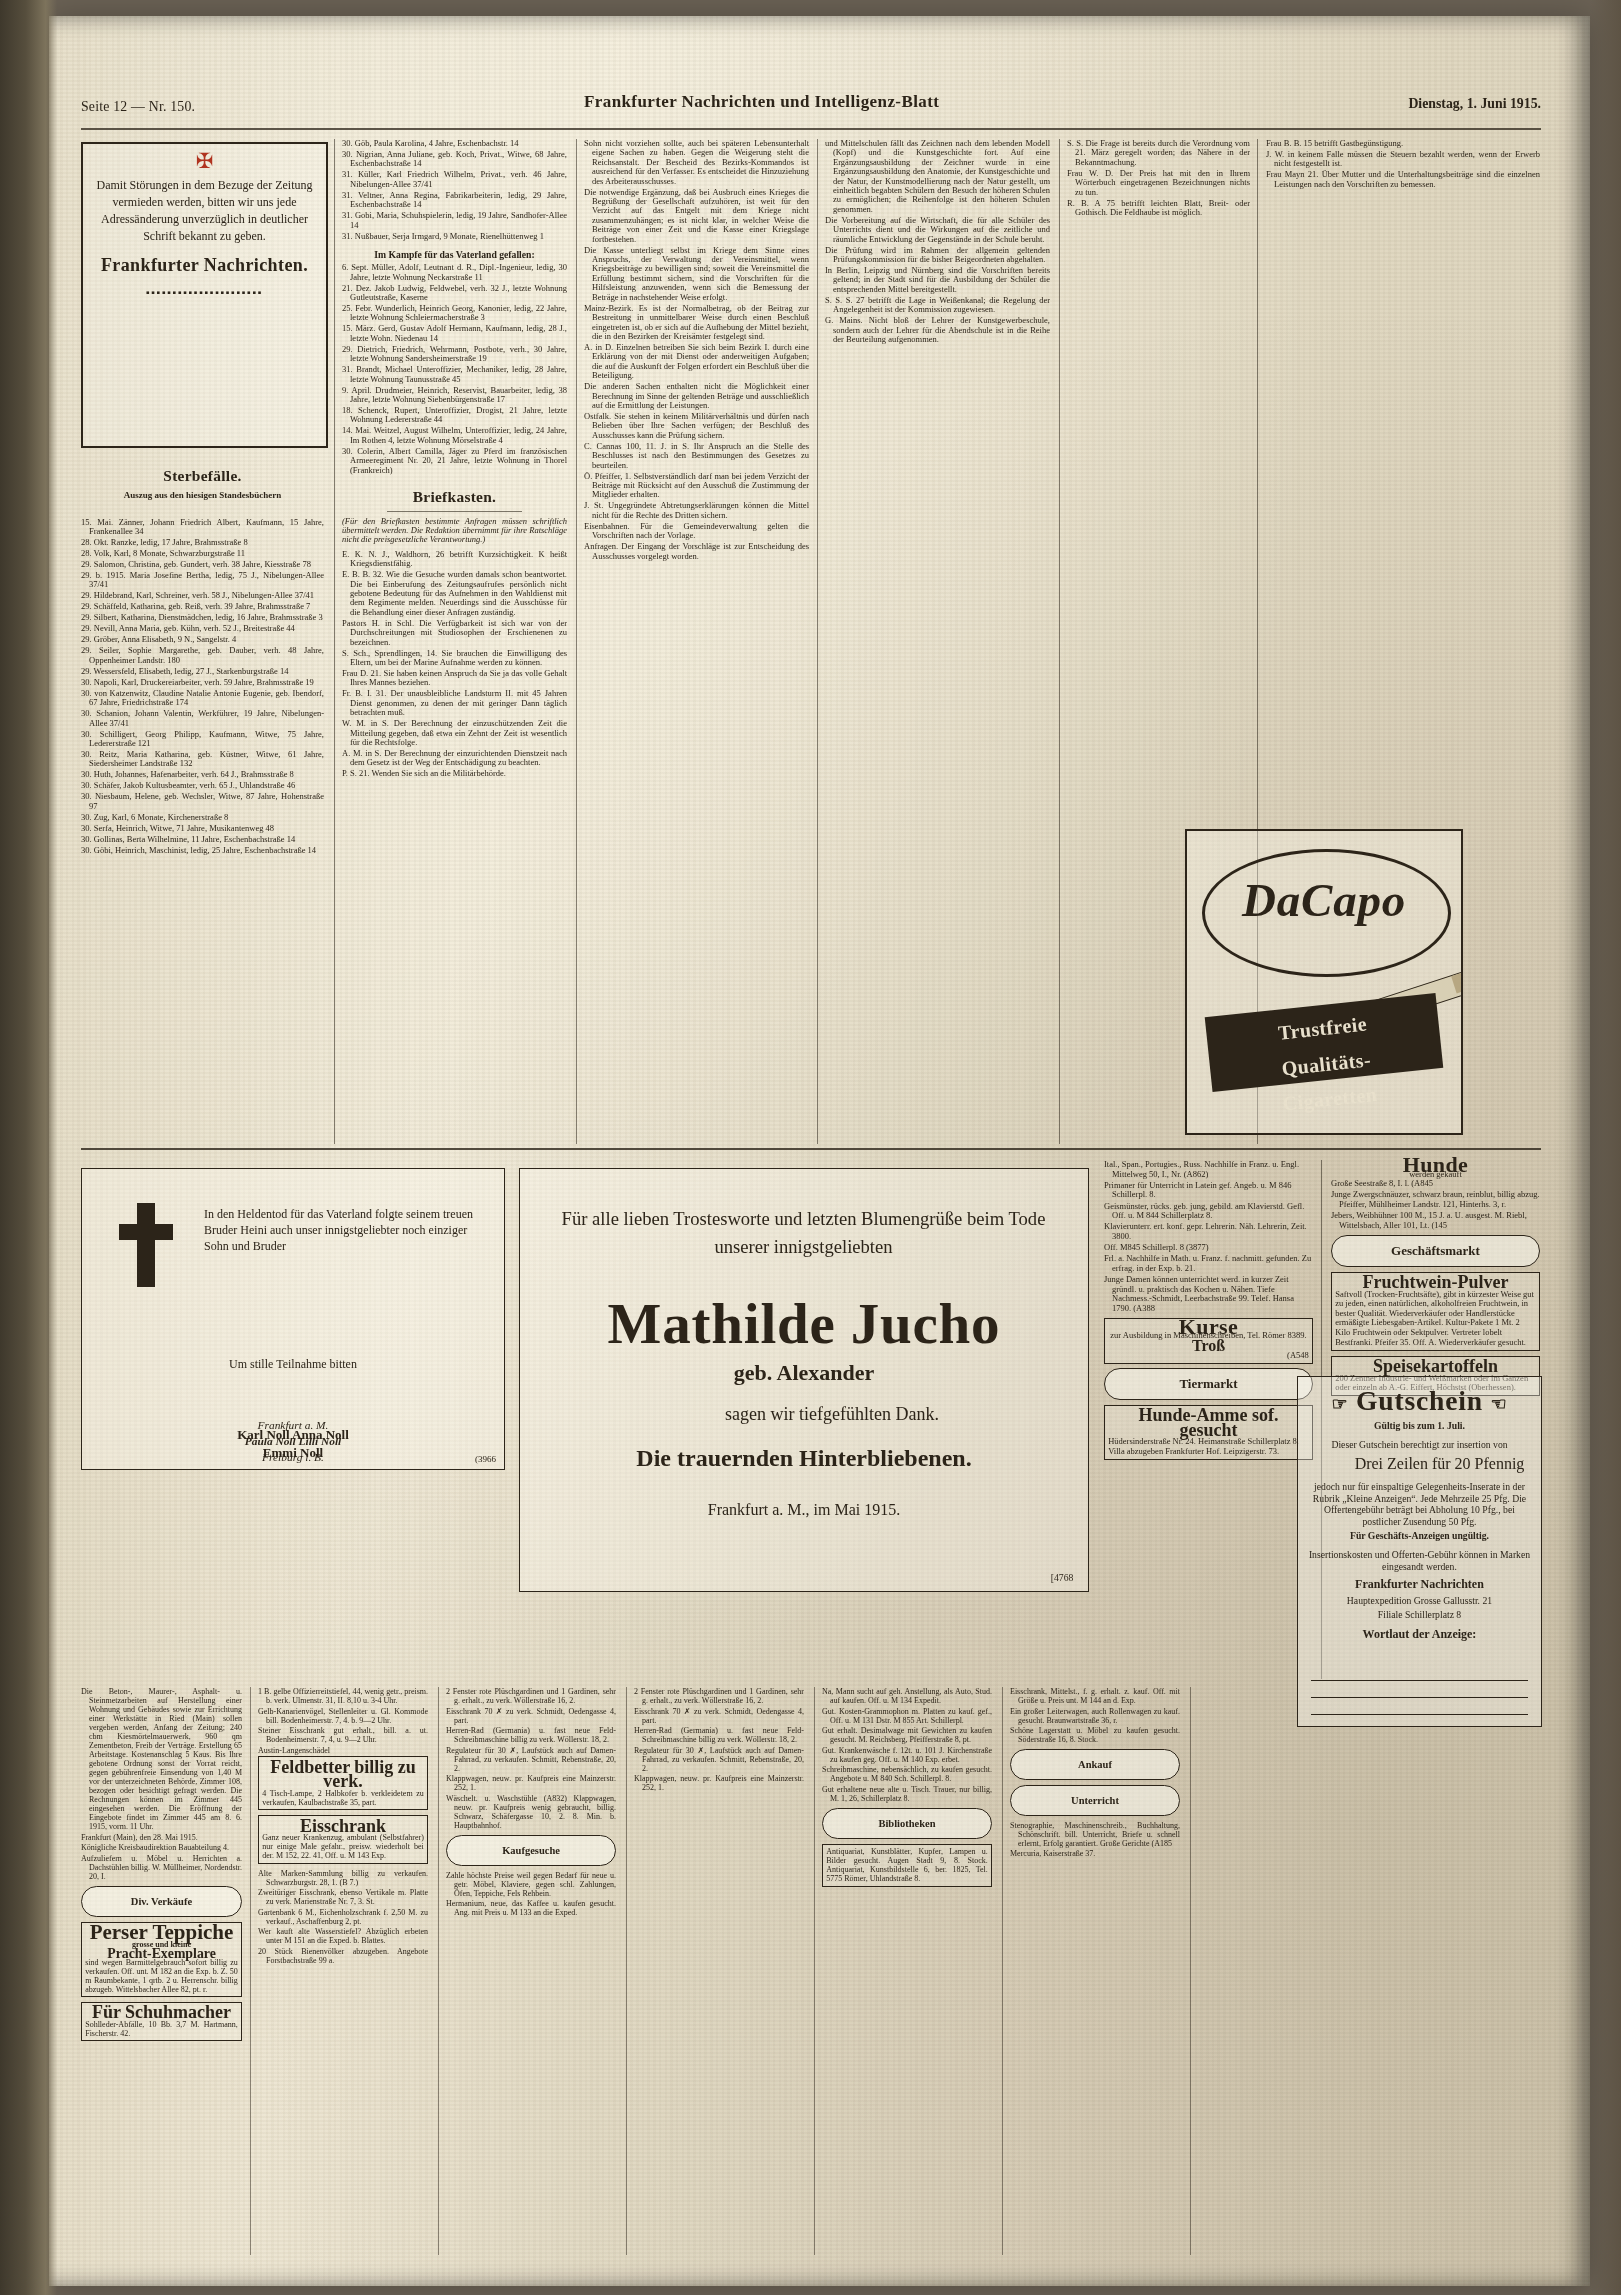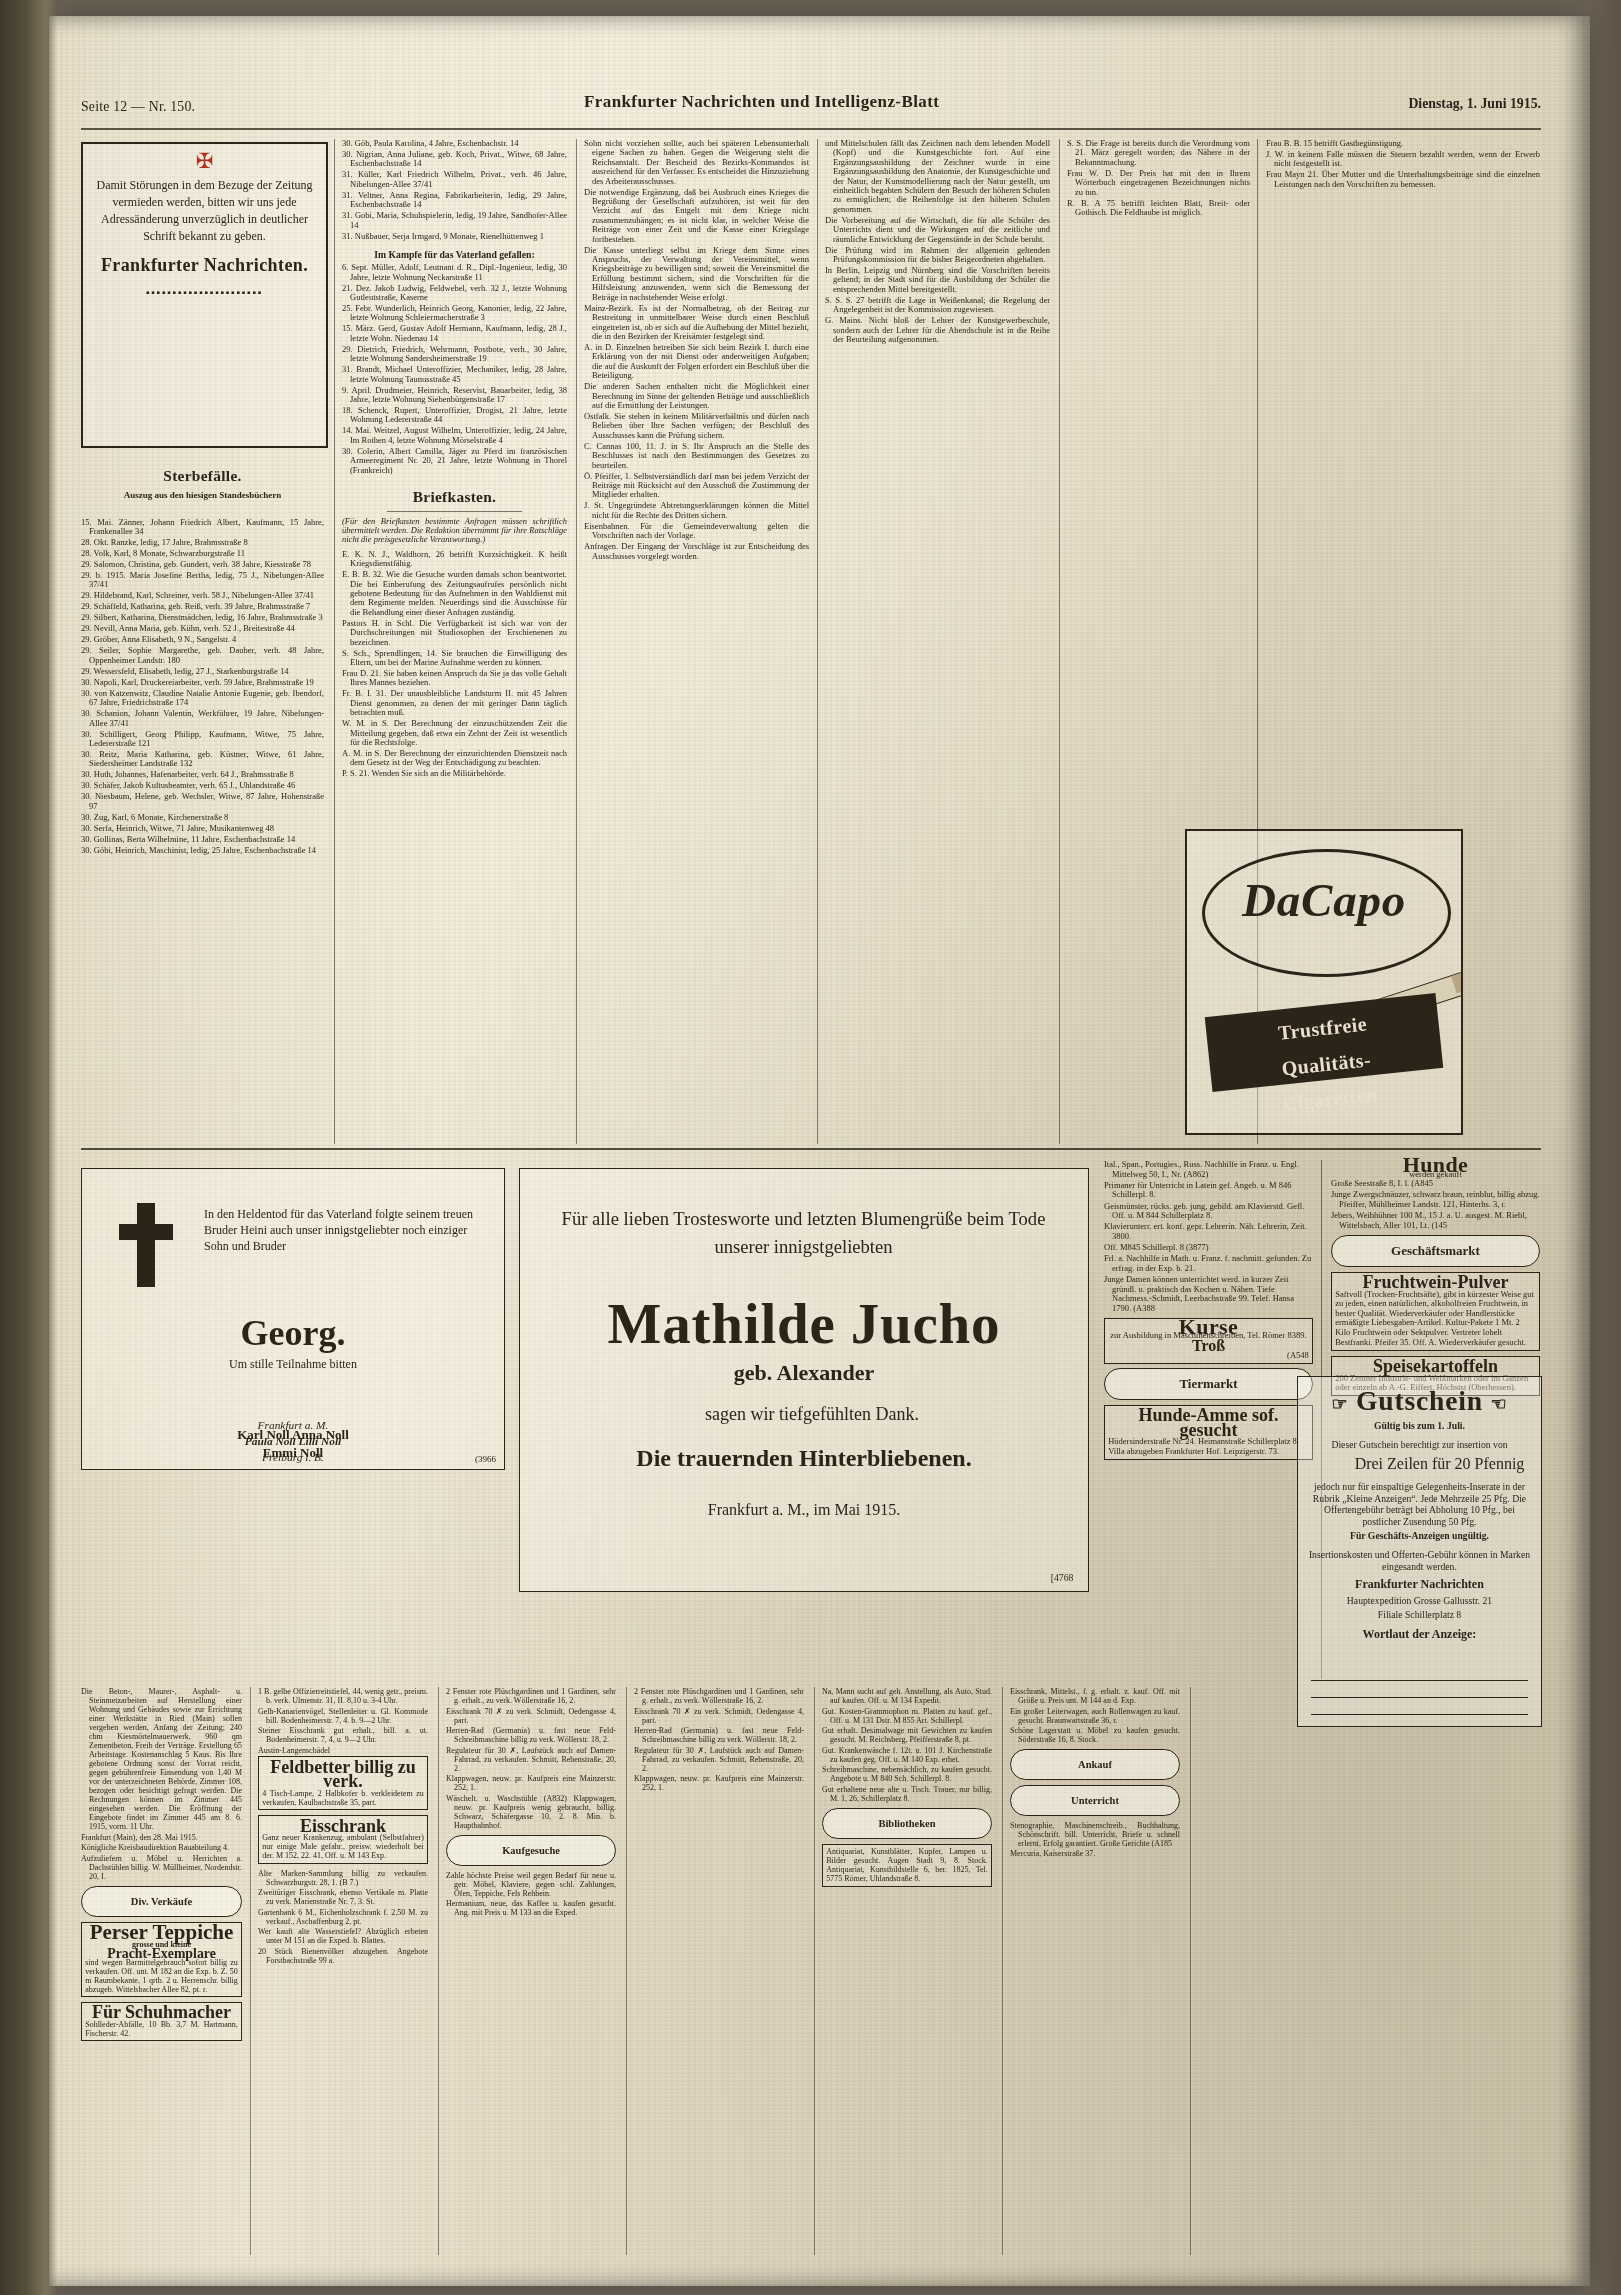"Georg." div.name { html: <div>Georg.</div> -> none }
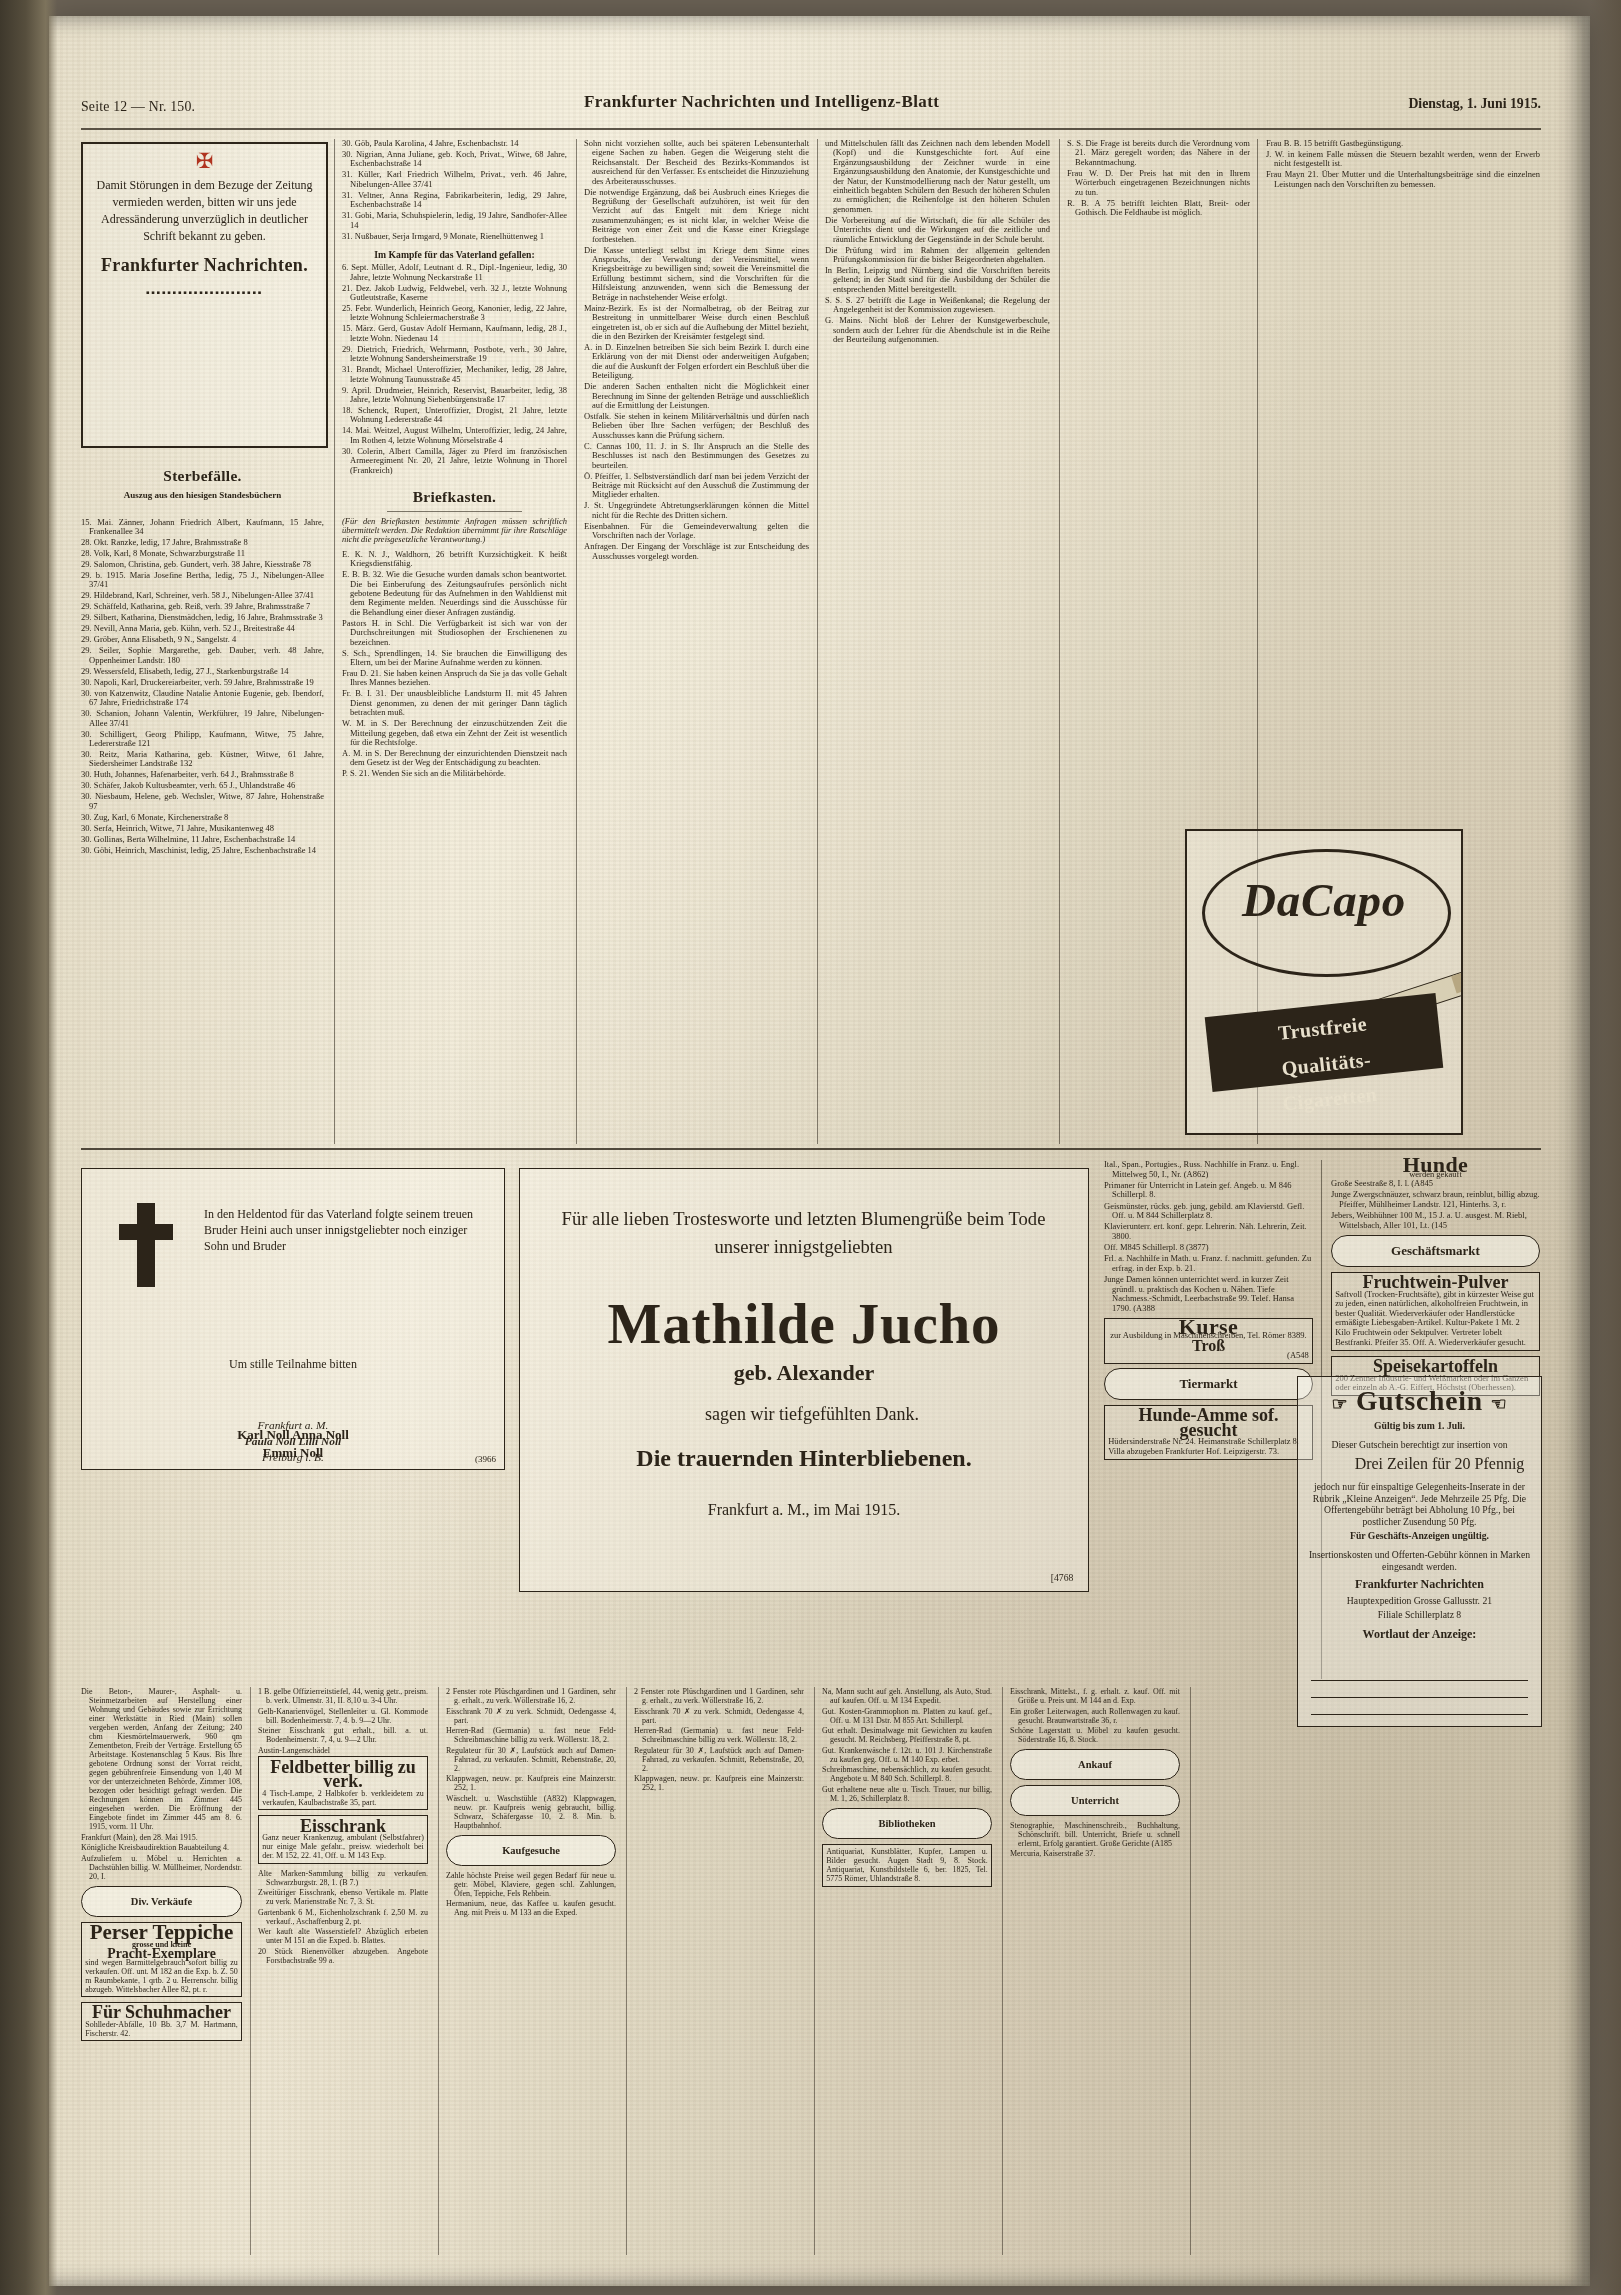"sagen wir tiefgefühlten Dank." #obit2 .thanks { padding-left: none -> 20px }
